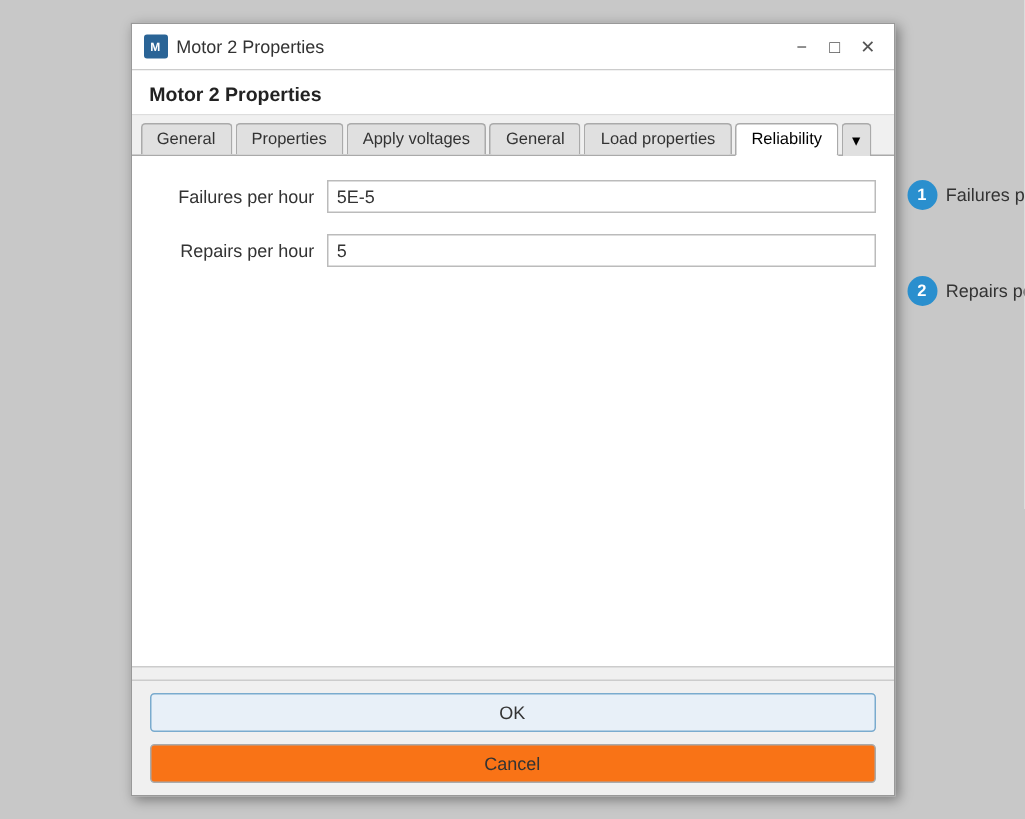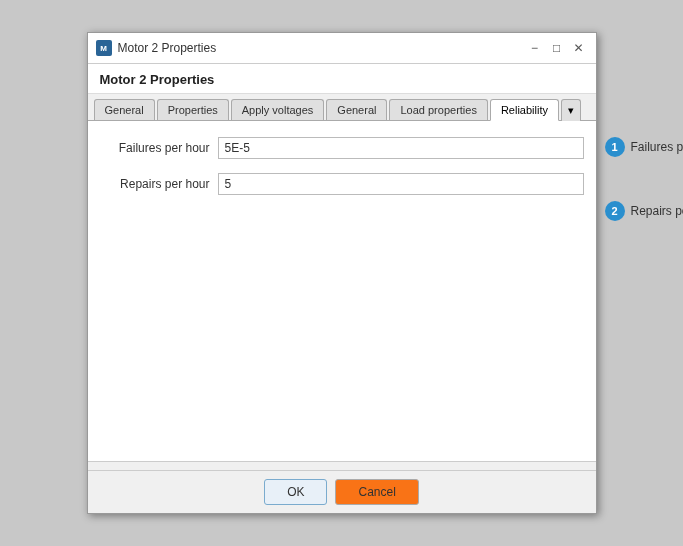"OK" .footer { flex-direction: none -> column }
